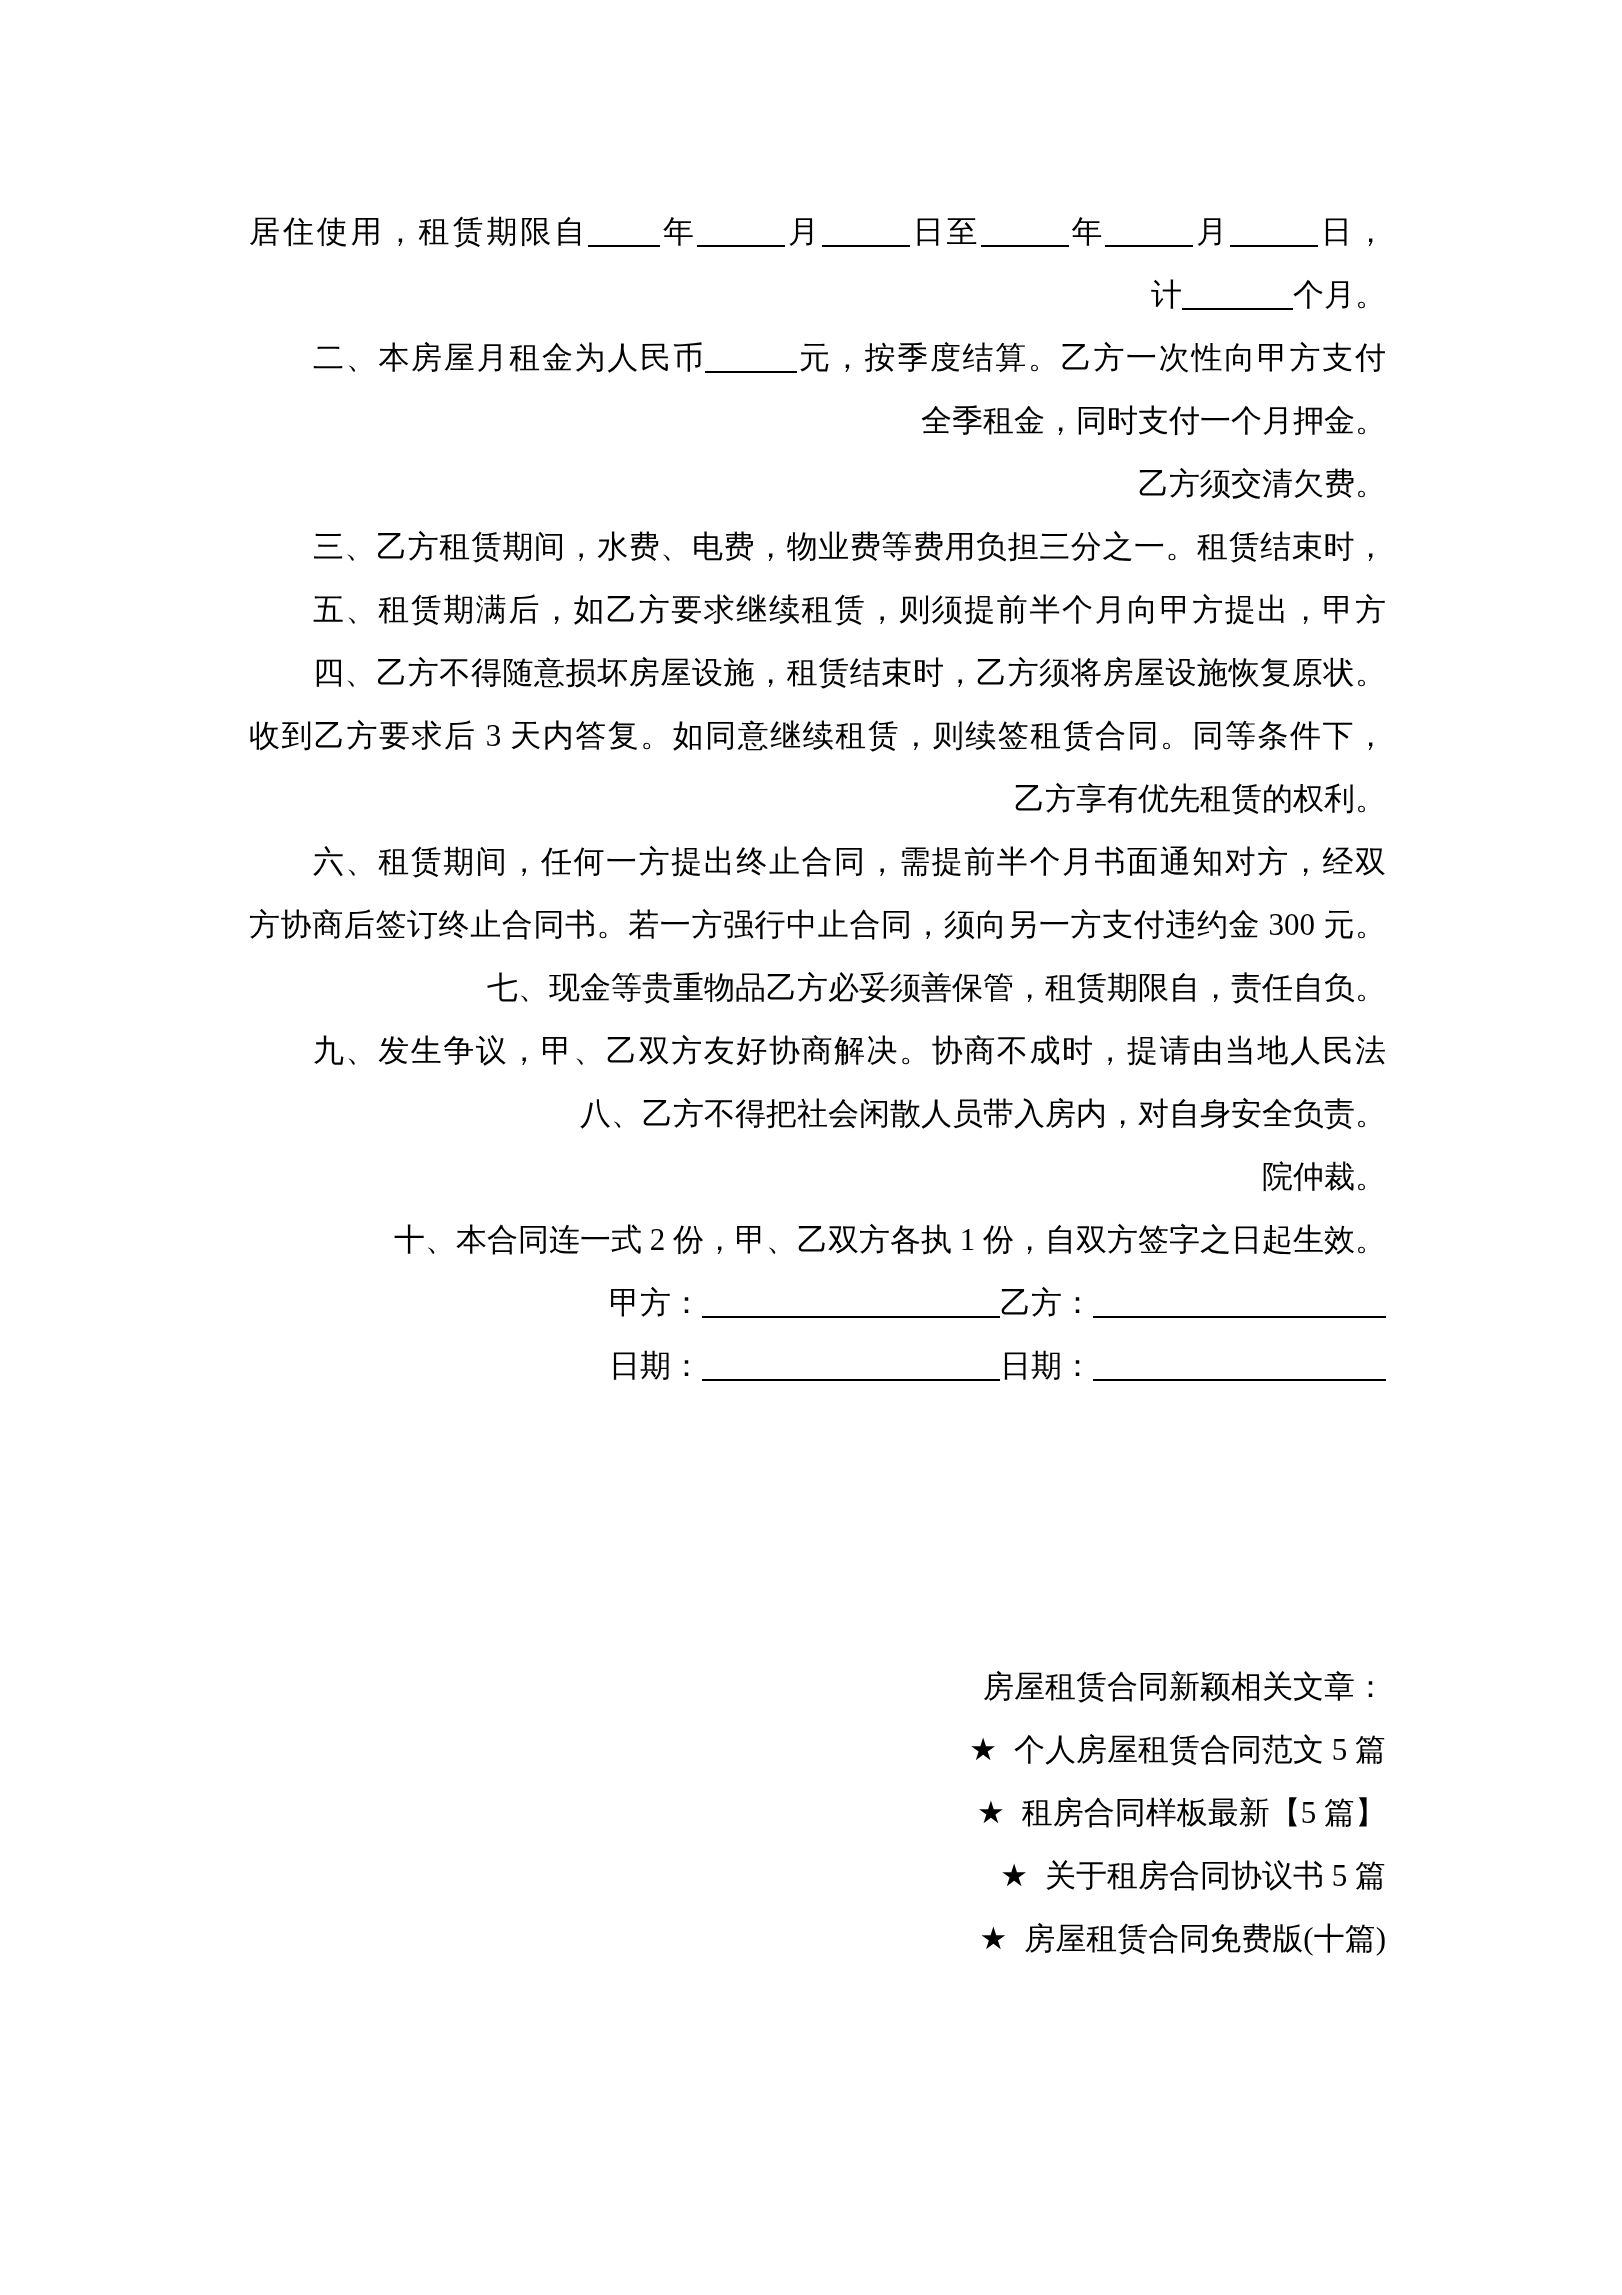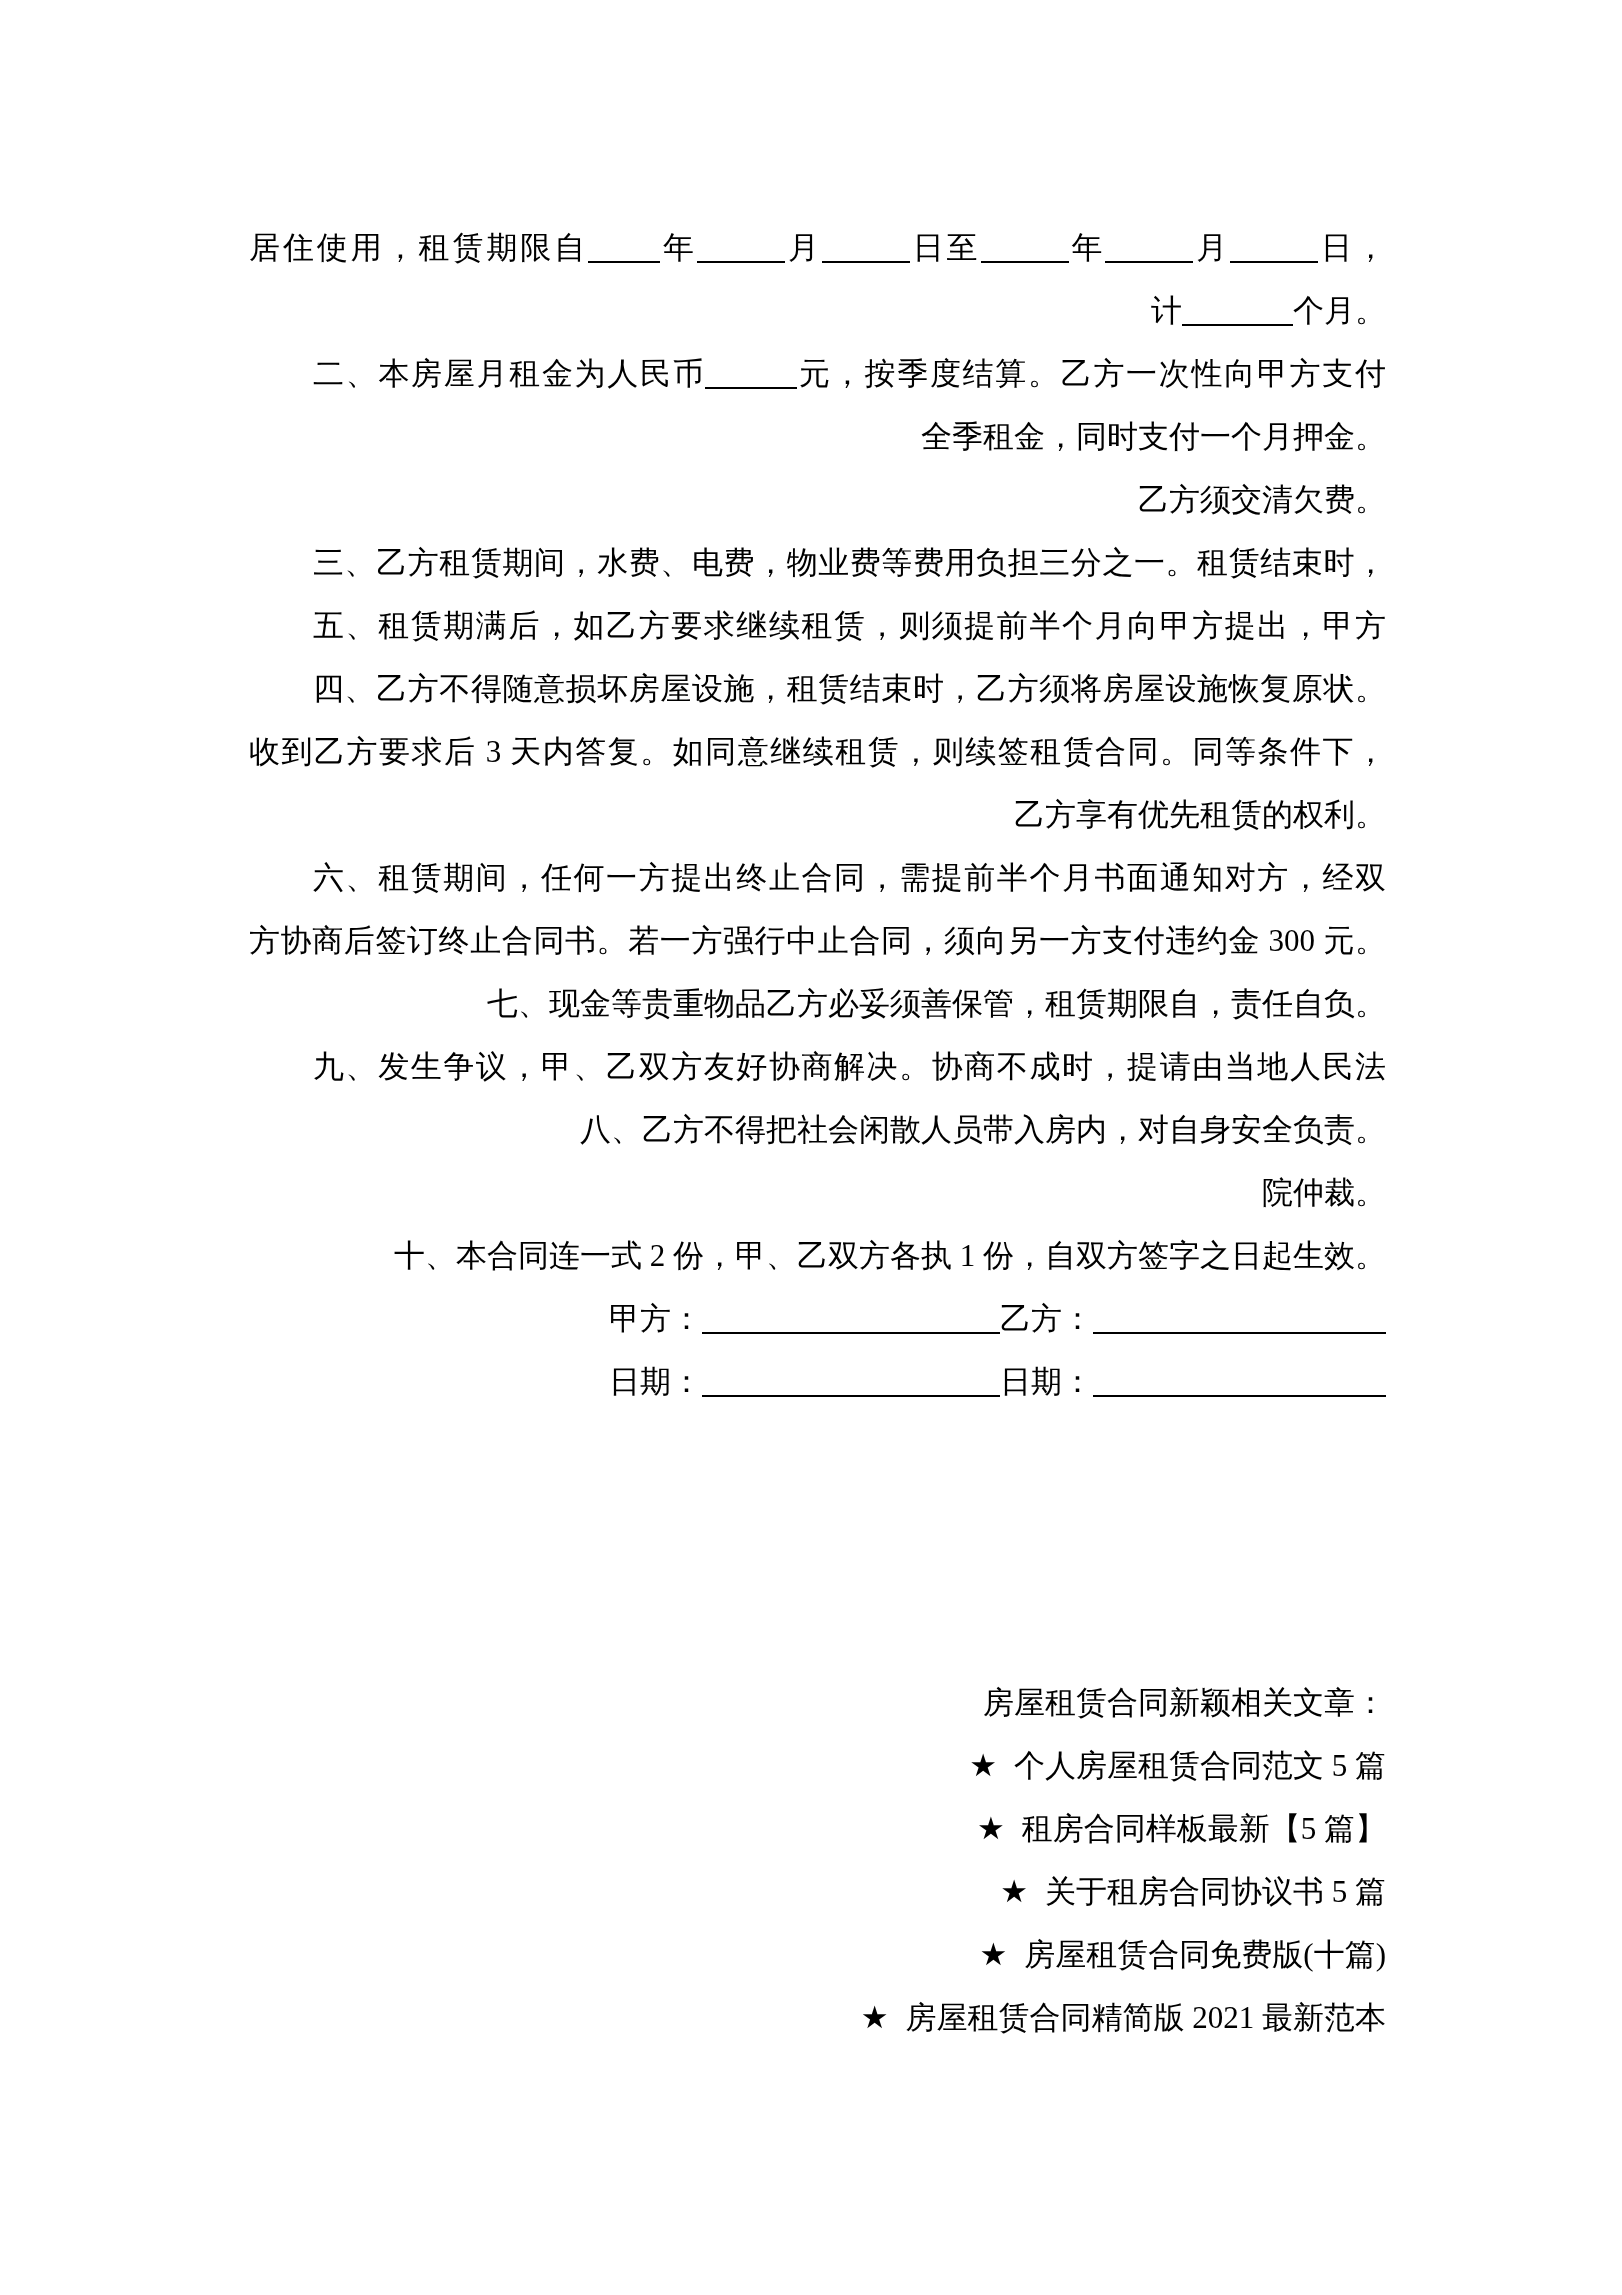"居住使用，租赁期限自 年 月 日至 年" .content { margin-top: 16px -> none }
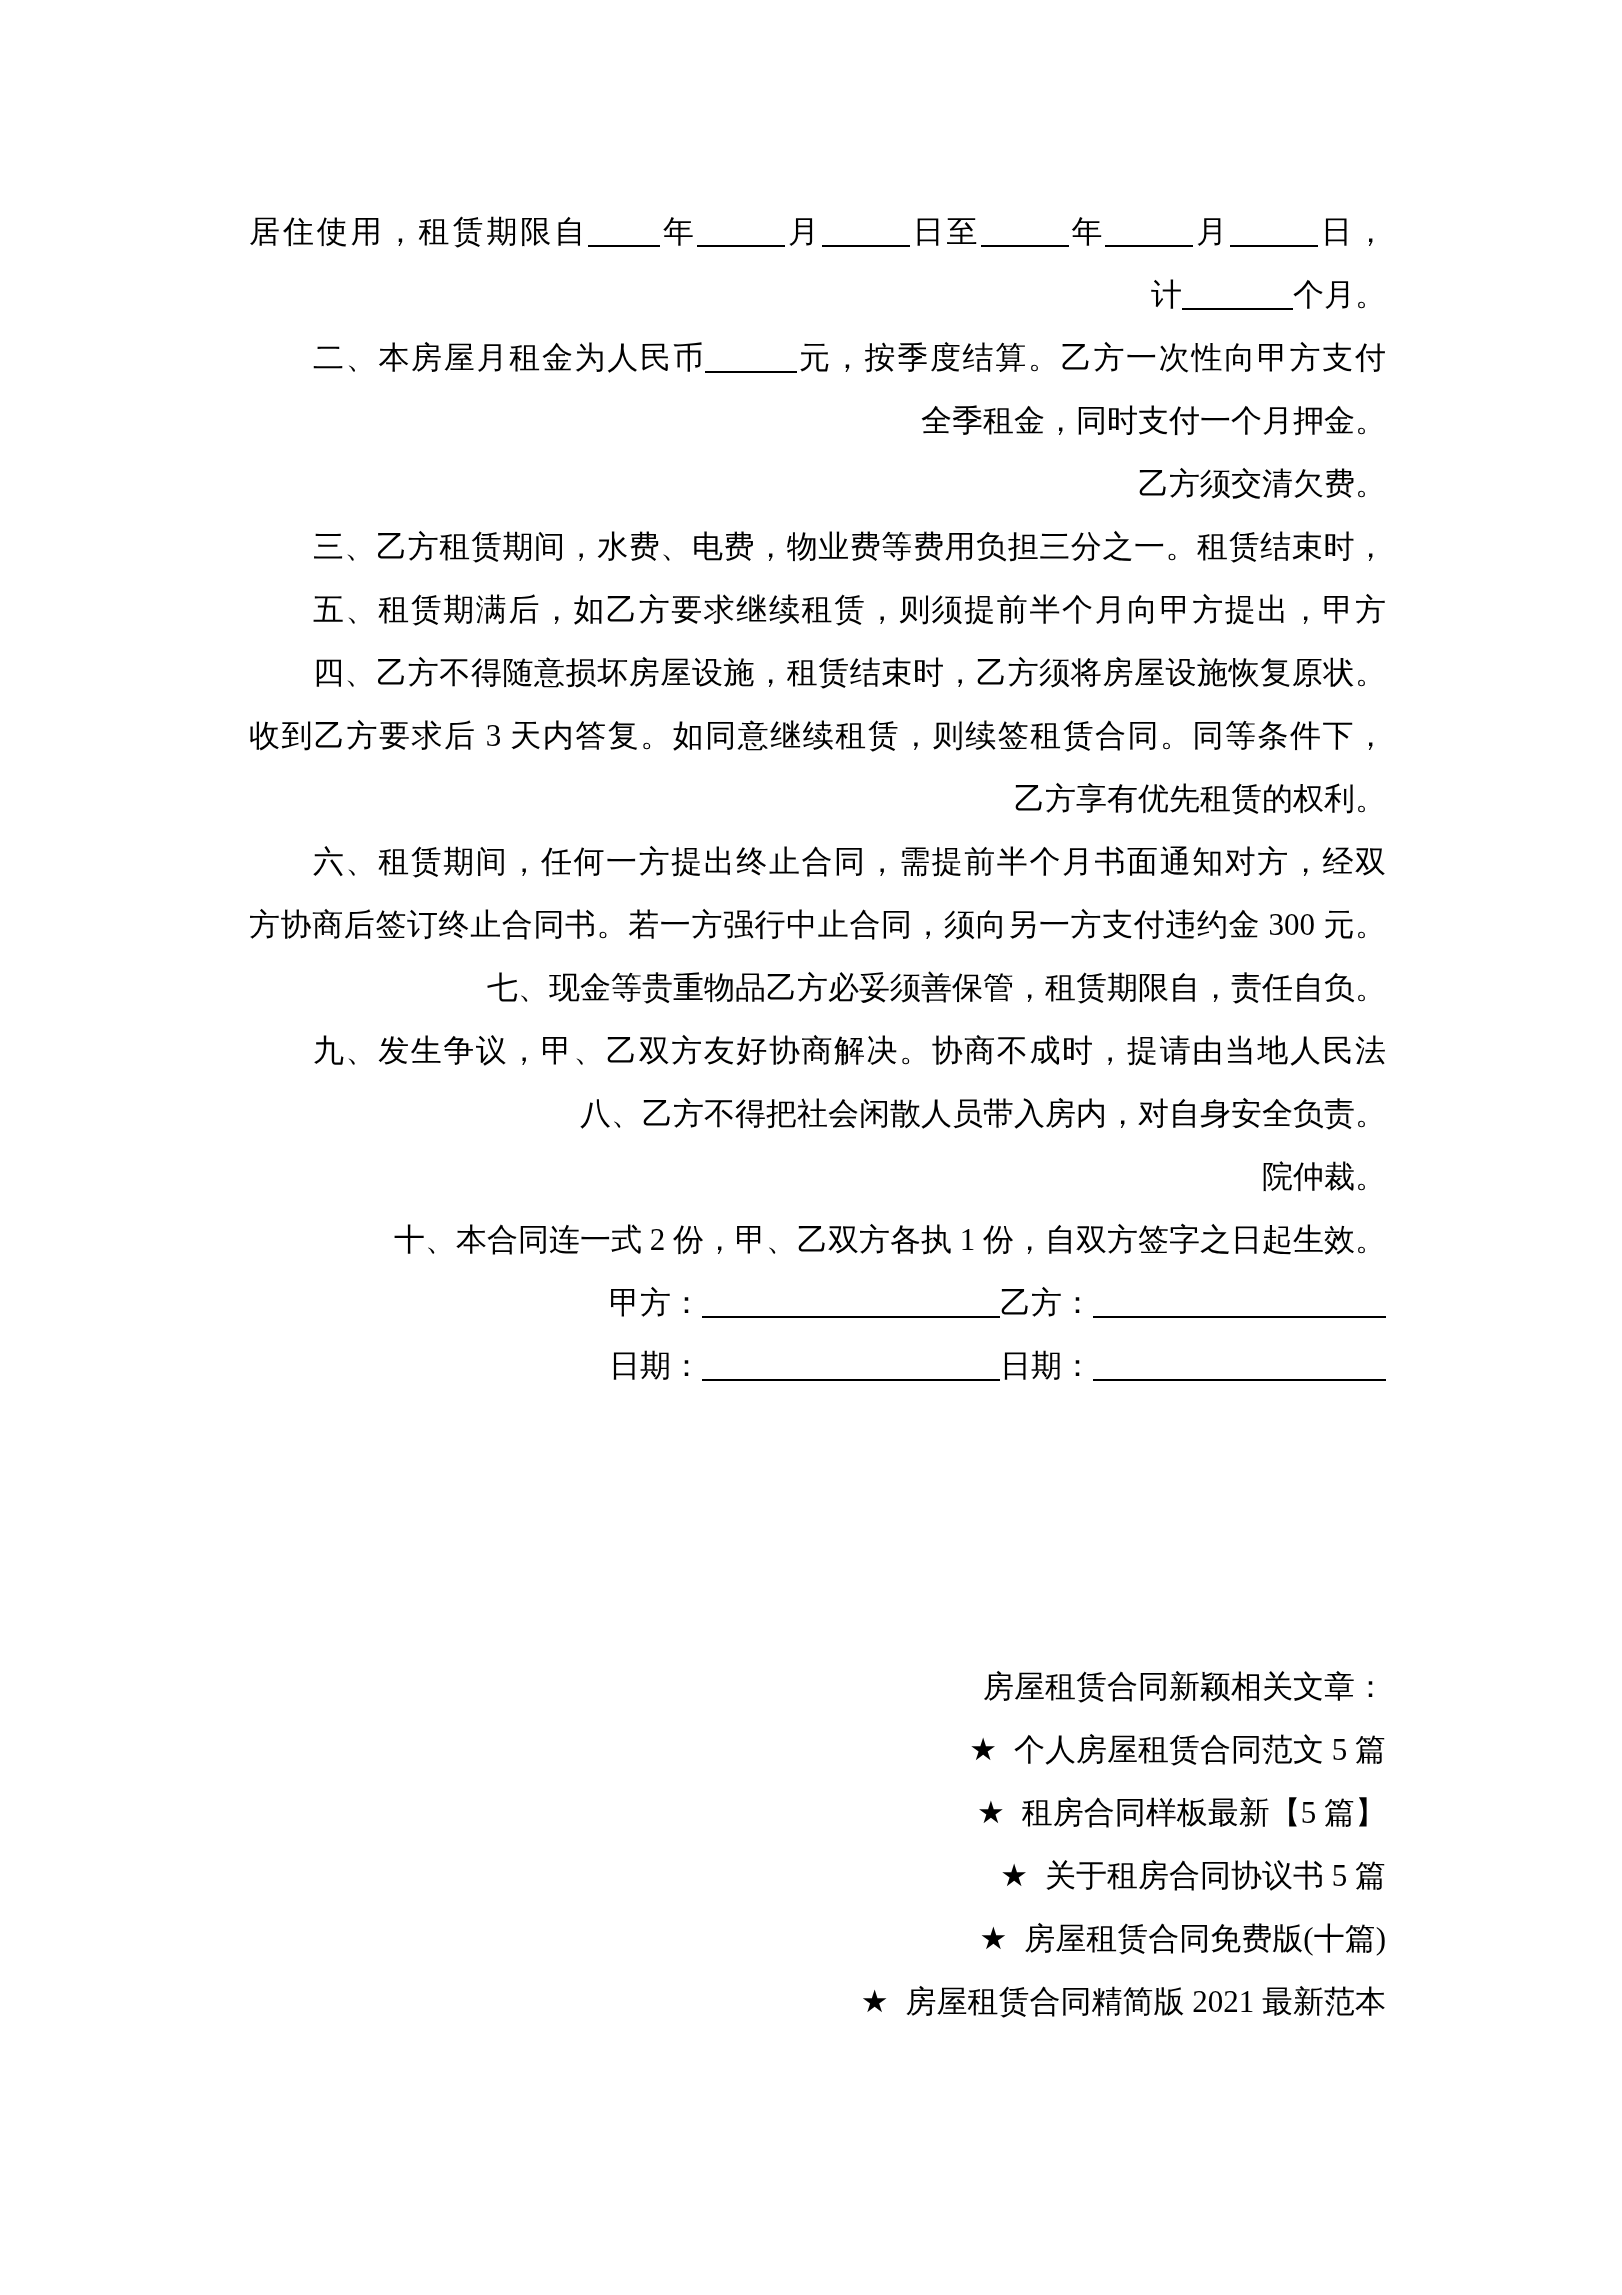"★ 房屋租赁合同精简版 2021 最新范本" div.line { html: <div><span>★</span><span>房屋租赁合同精简版 2021 最新范本</span></div> -> none }
